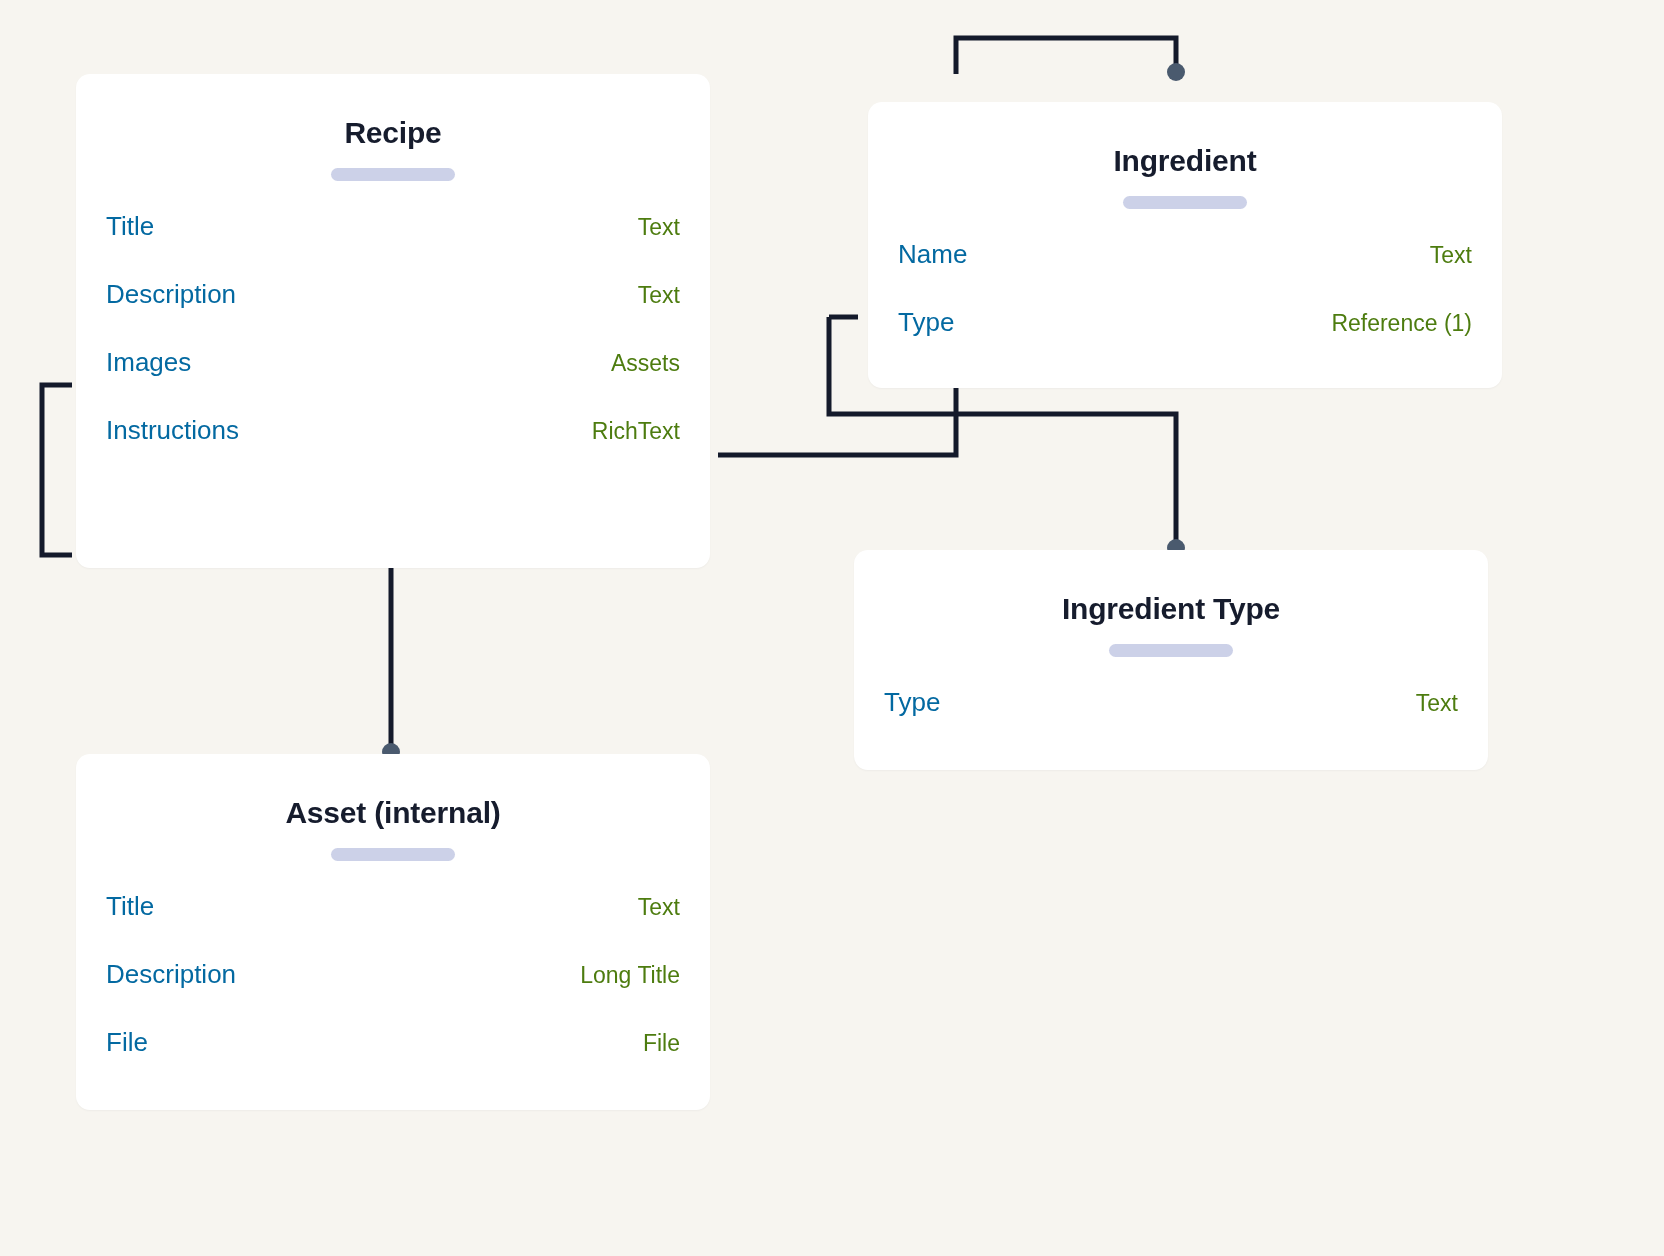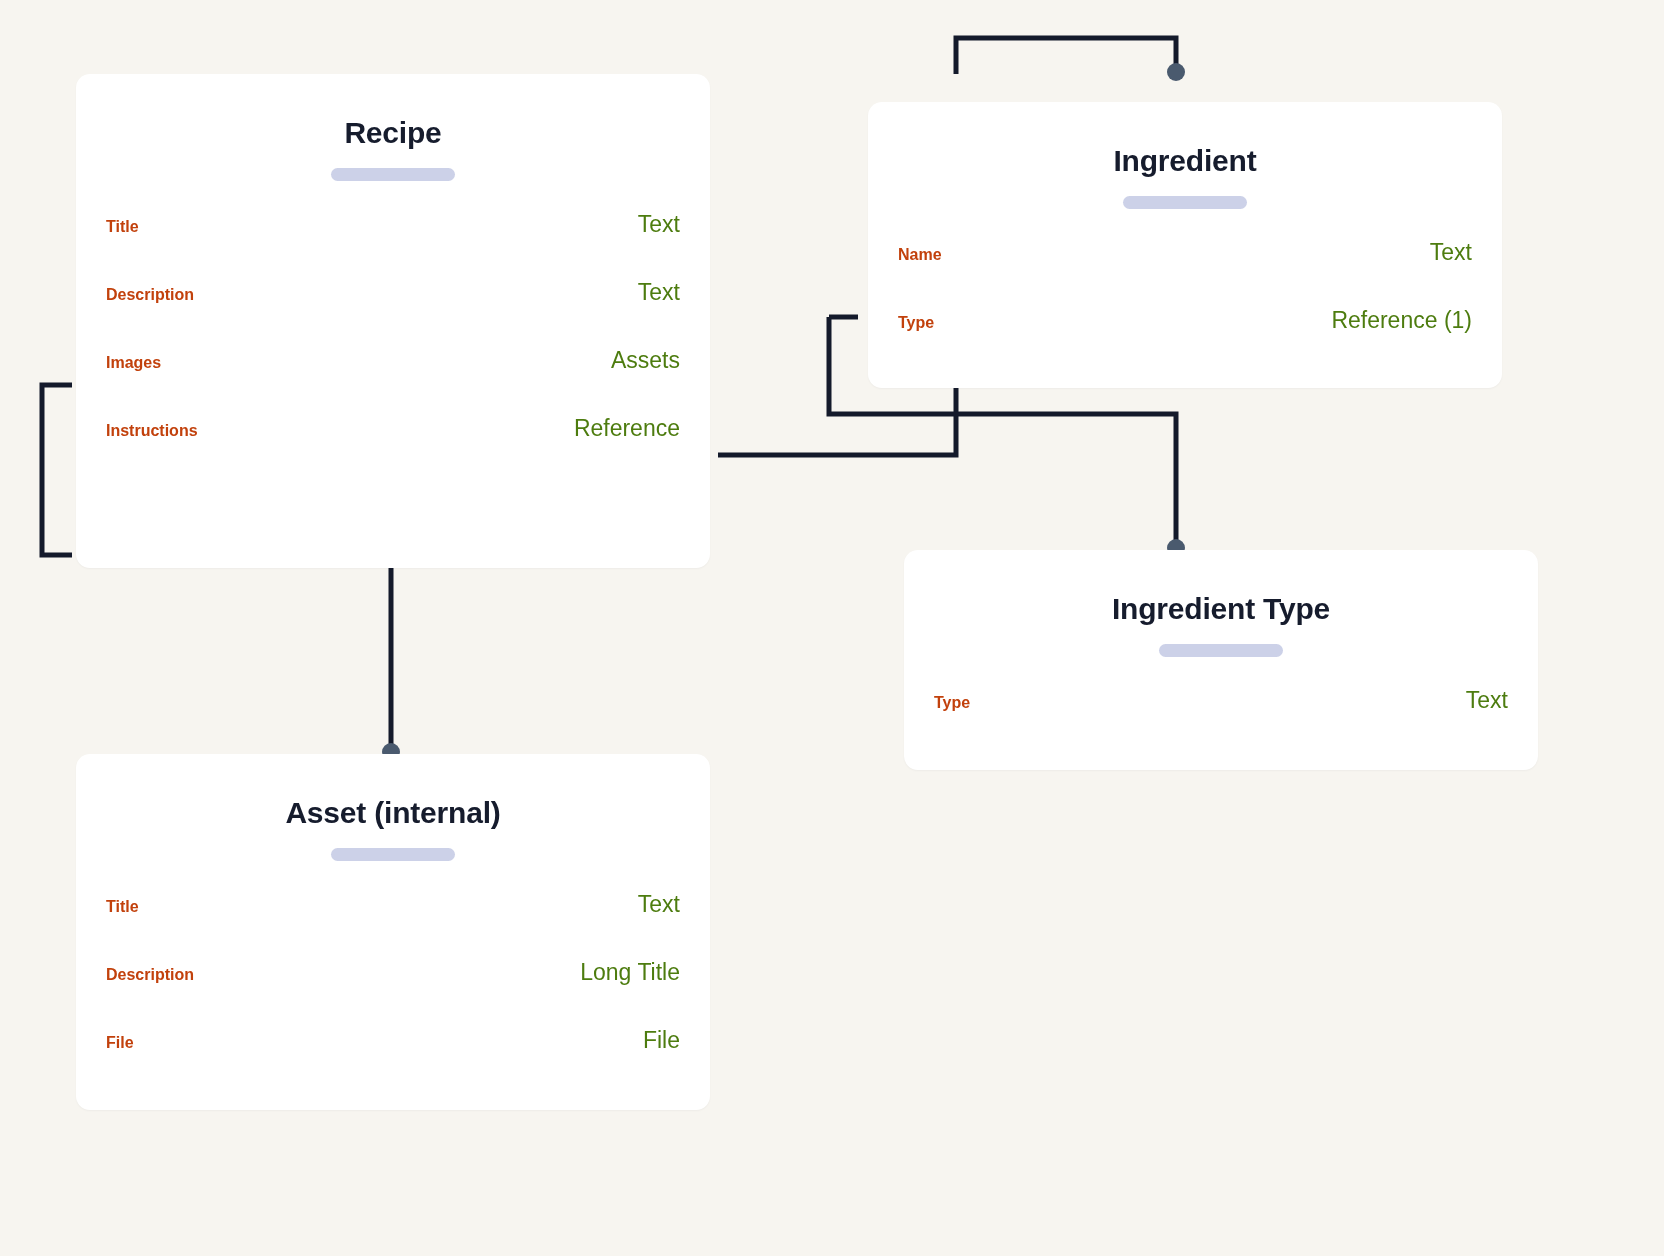"Title" .field-name { color: #c2410c -> #0369a1; font-size: 16px -> 26px; font-weight: bold -> normal }
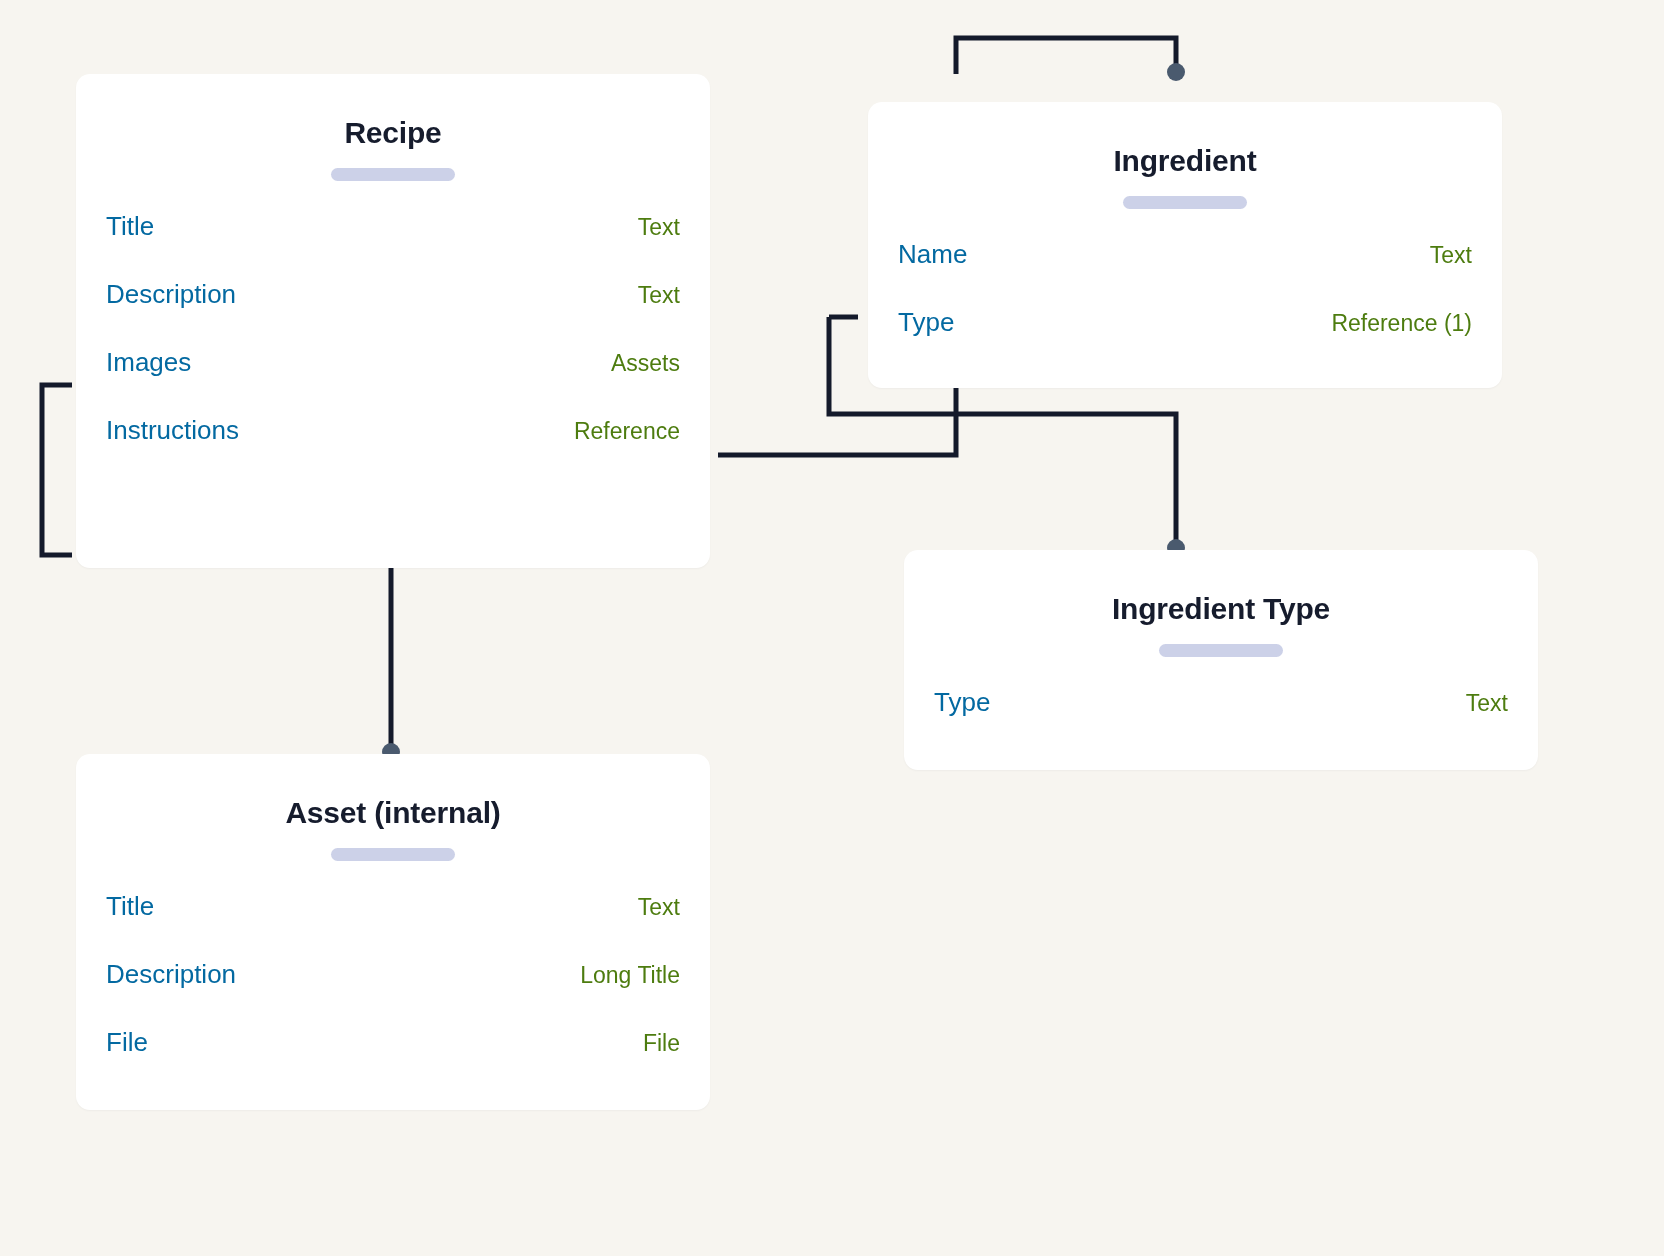"Reference" span.field-type { text: Reference -> RichText }
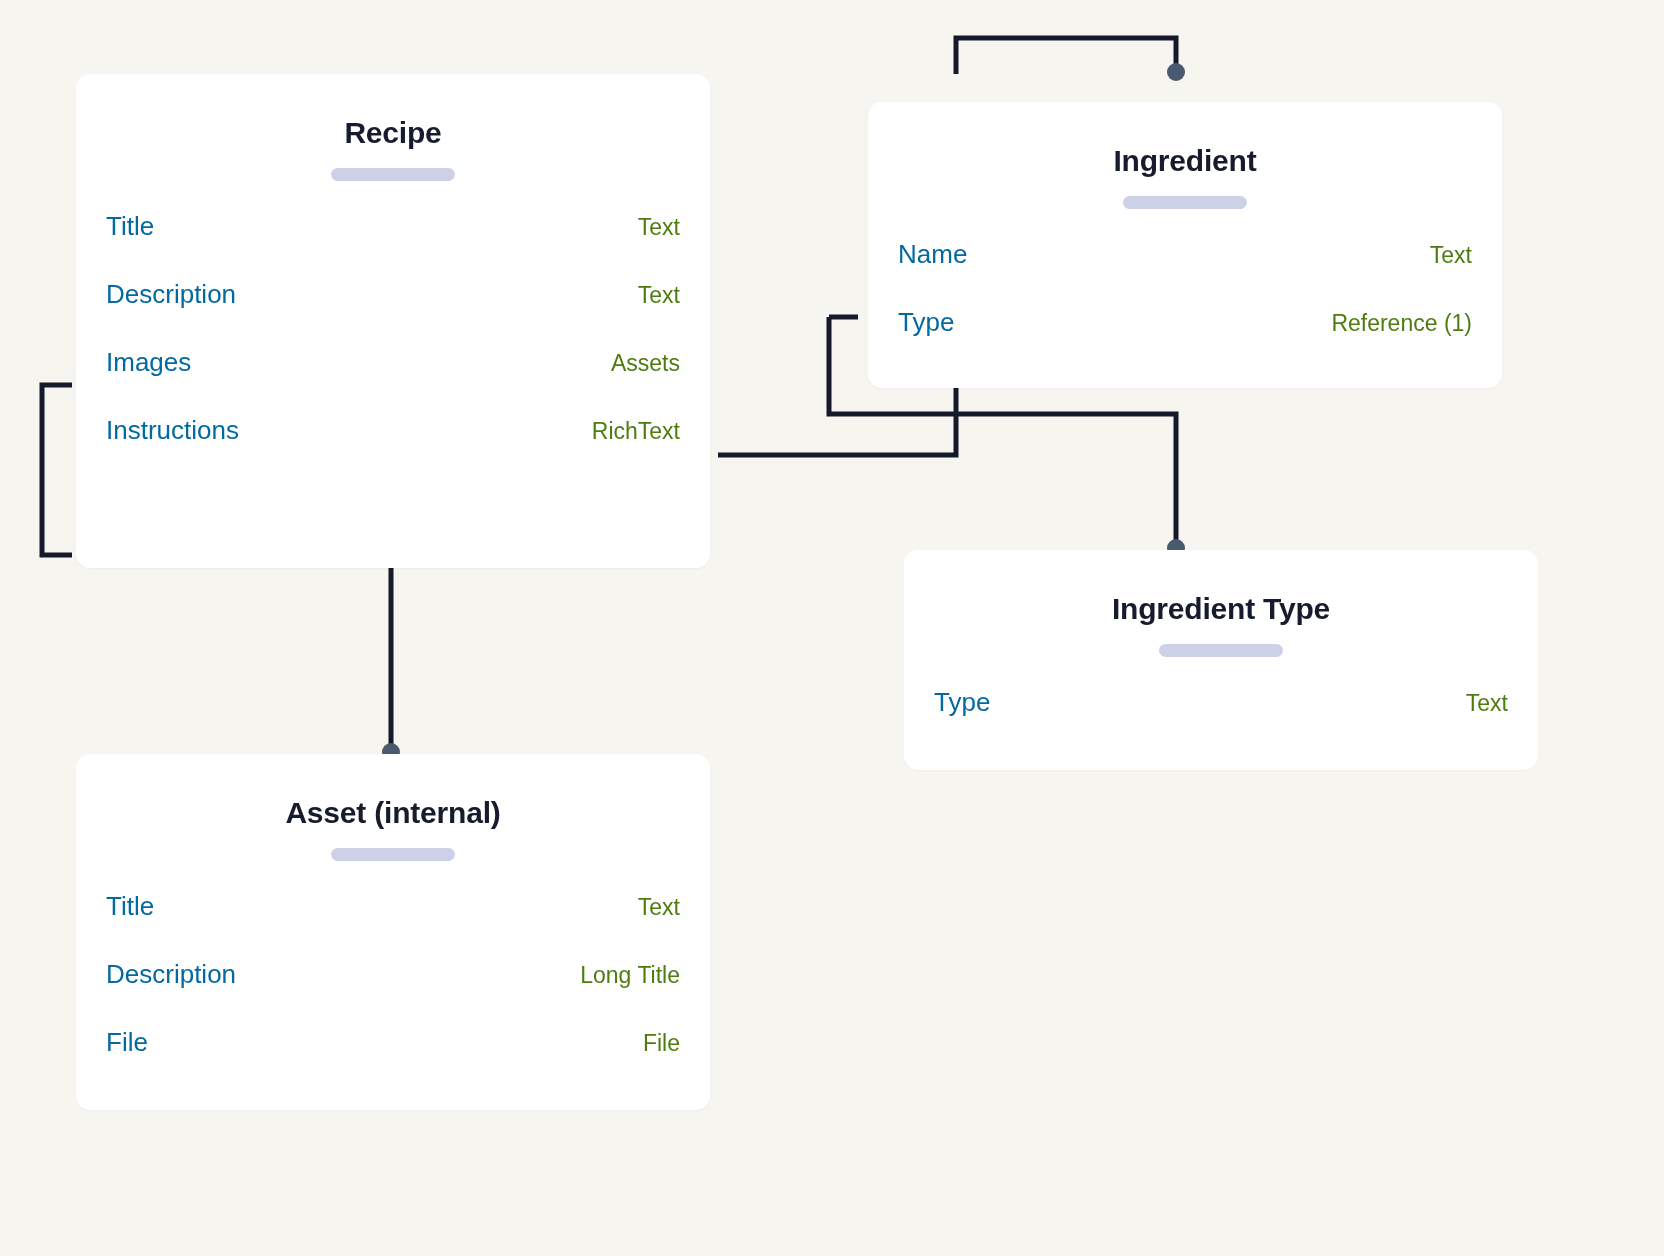"Ingredient Type" #card-ingredient-type { left: 904px -> 854px }
